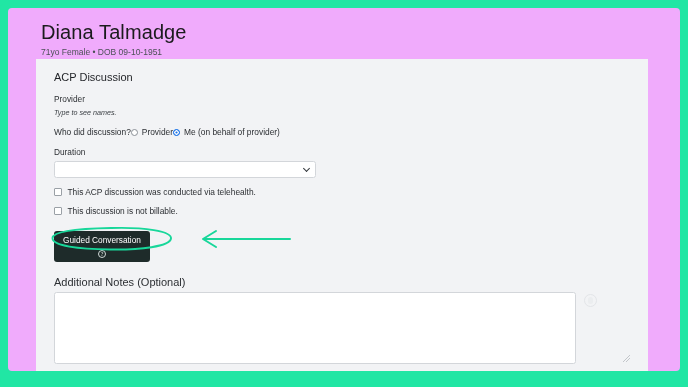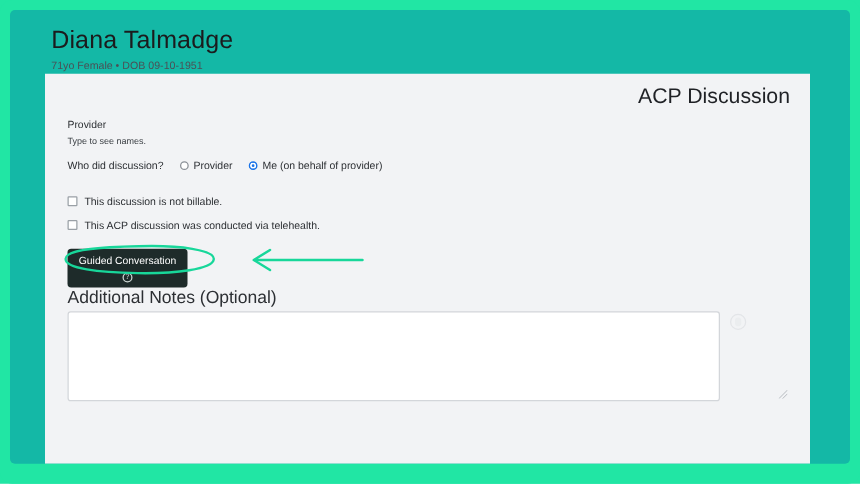"Diana Talmadge" #page { background: #14b8a6 -> #f0abfc }
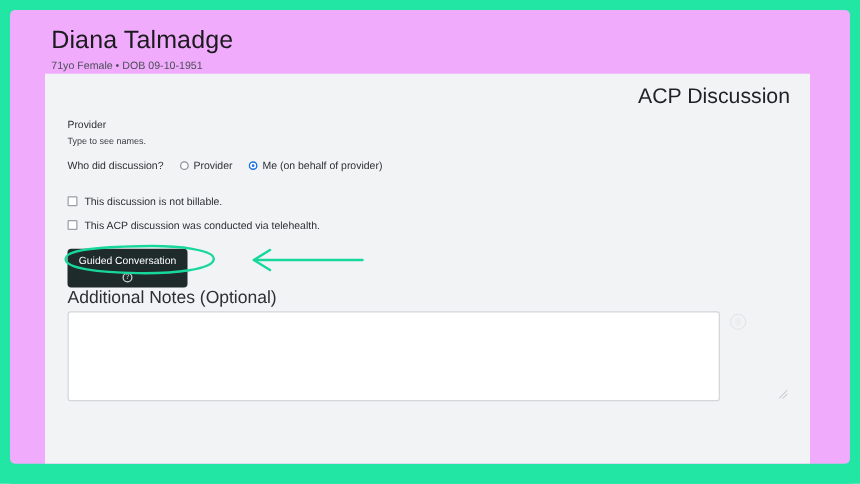"ACP Discussion" #acp-title { font-size: 17px -> 11px; text-align: right -> none }
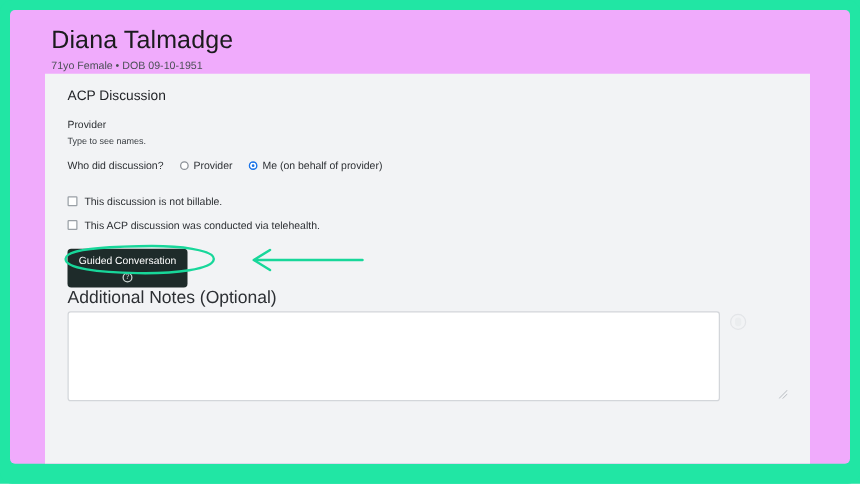"Type to see names." .hint.italic { font-style: none -> italic }
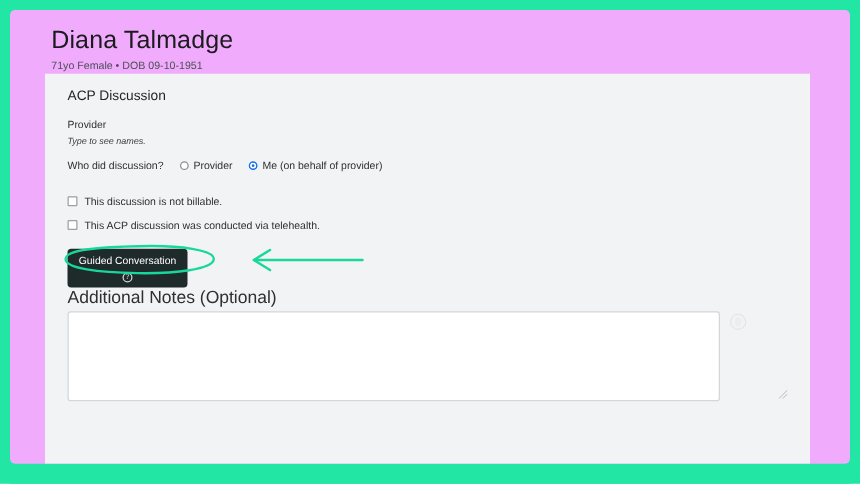"Who did discussion?" #who-row { gap: 13px -> none }
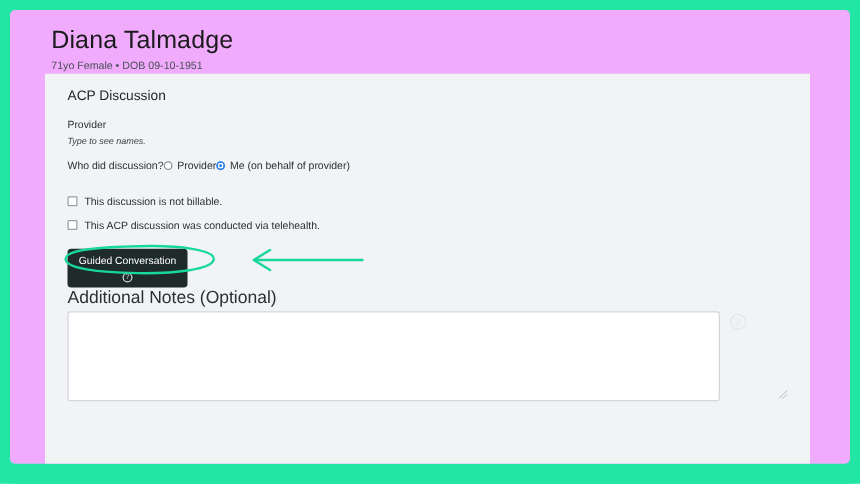"Duration" div.col { html: none -> <div> <div>Duration</div> <div> <span></span> <span></span> </div> </div> }
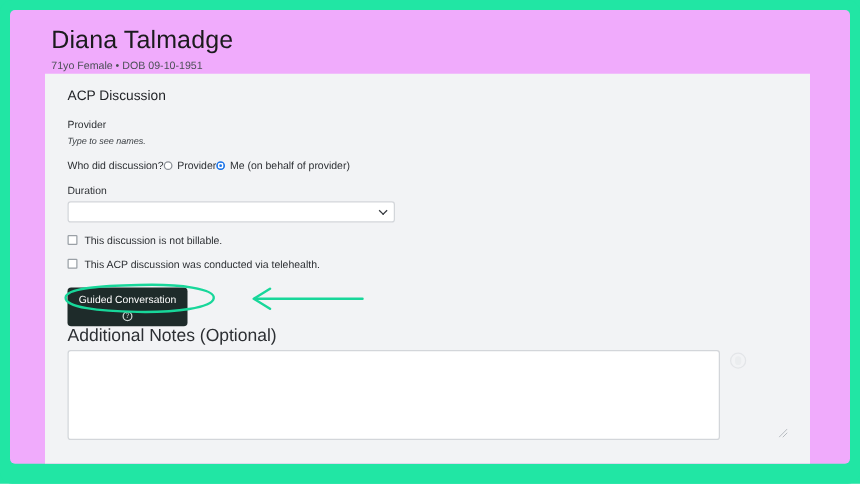"This discussion is not billable." div.check-row { order: before "This ACP discussion was conducted" -> after "This ACP discussion was conducted" }
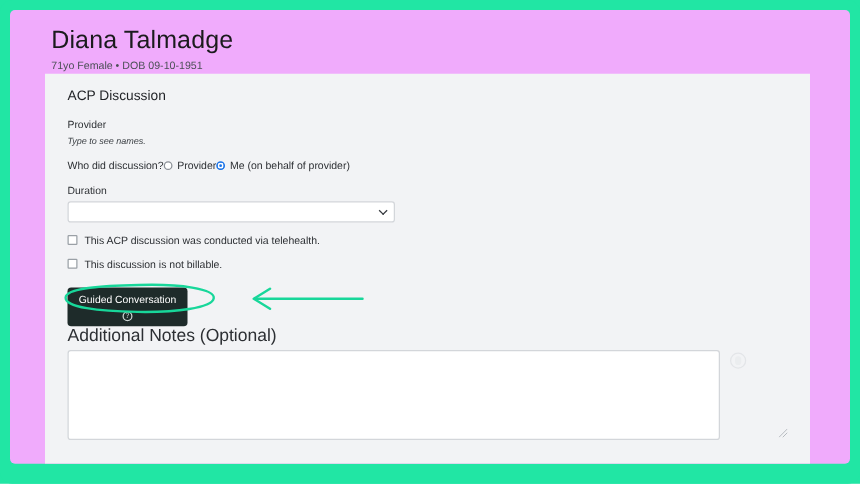"Additional Notes (Optional)" #notes-label { font-size: 14px -> 11px; margin-top: 11px -> 27px }
